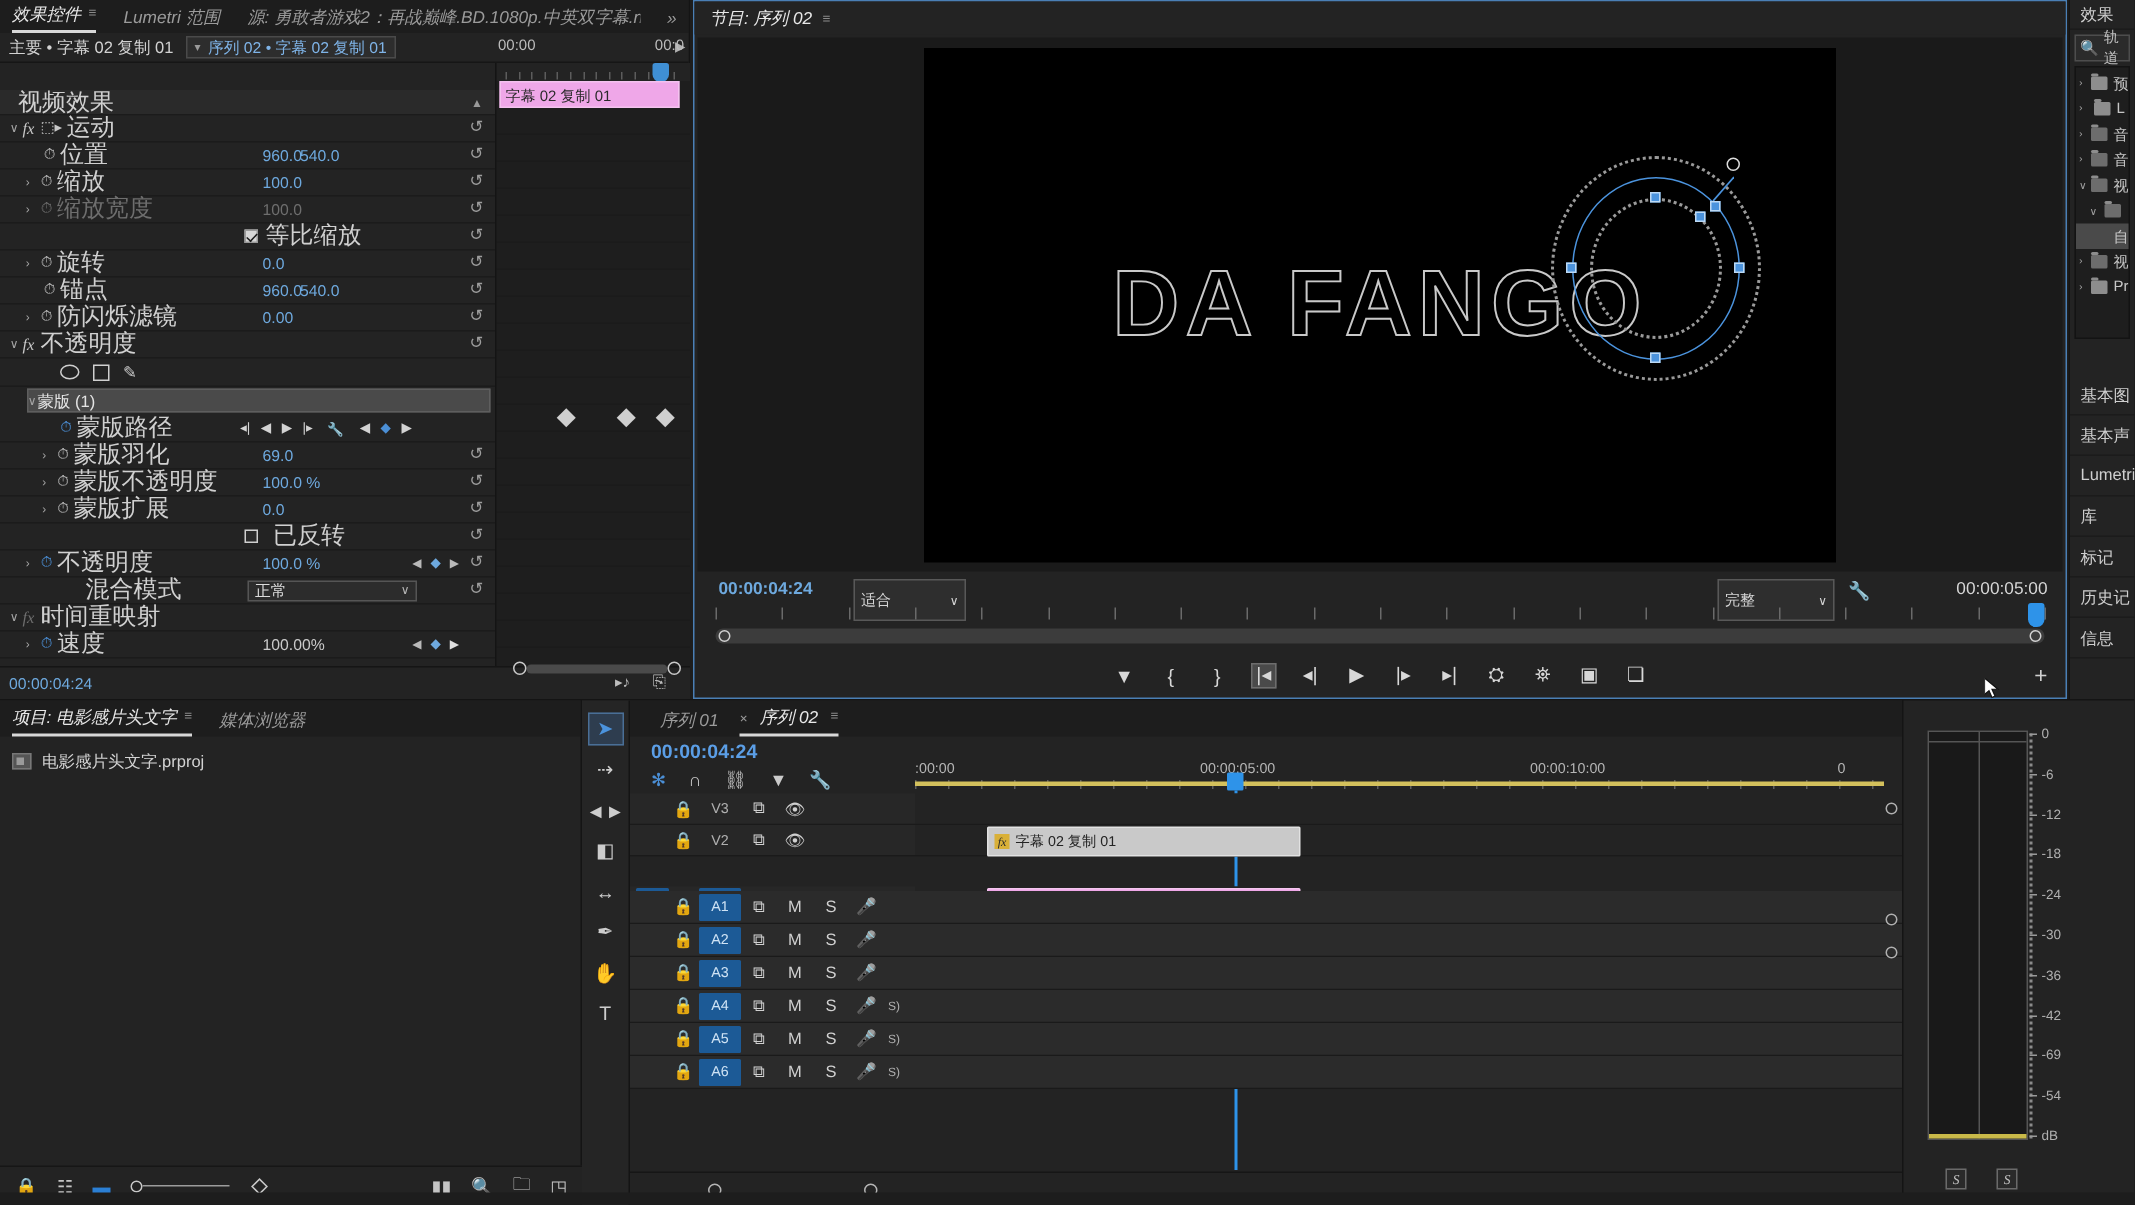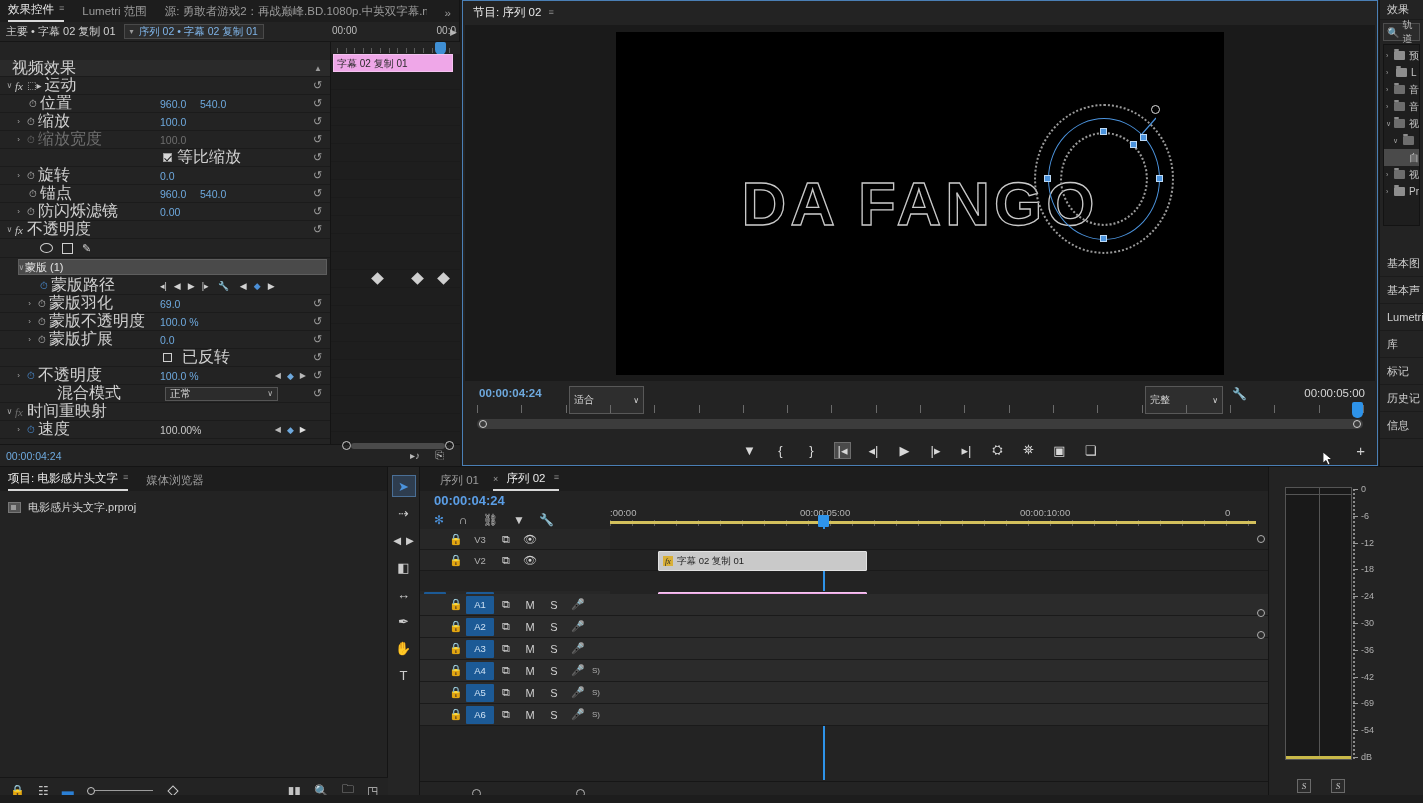"效果控件 ≡" .tab { font-style: none -> italic }
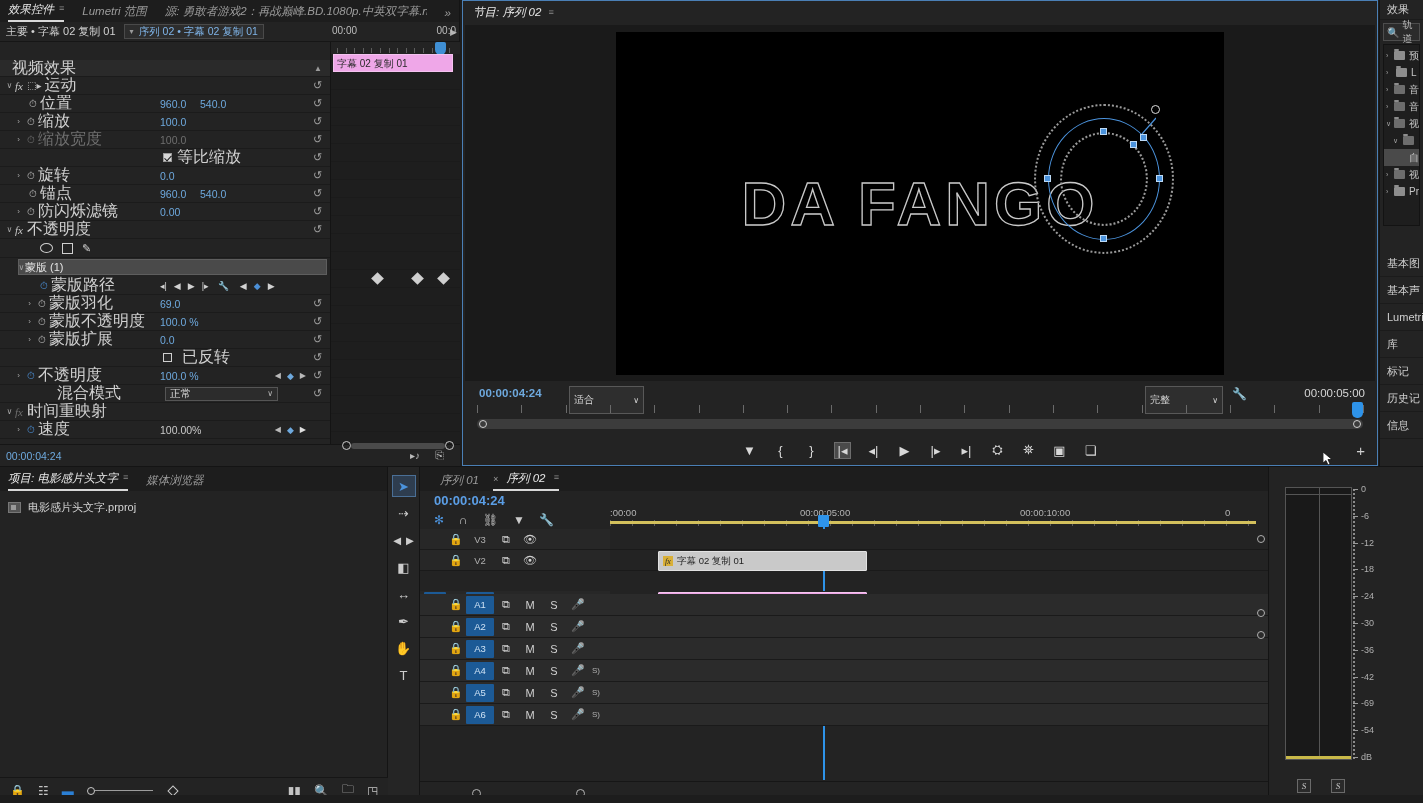"960.0" .v1 { left: 160px -> 175px }
